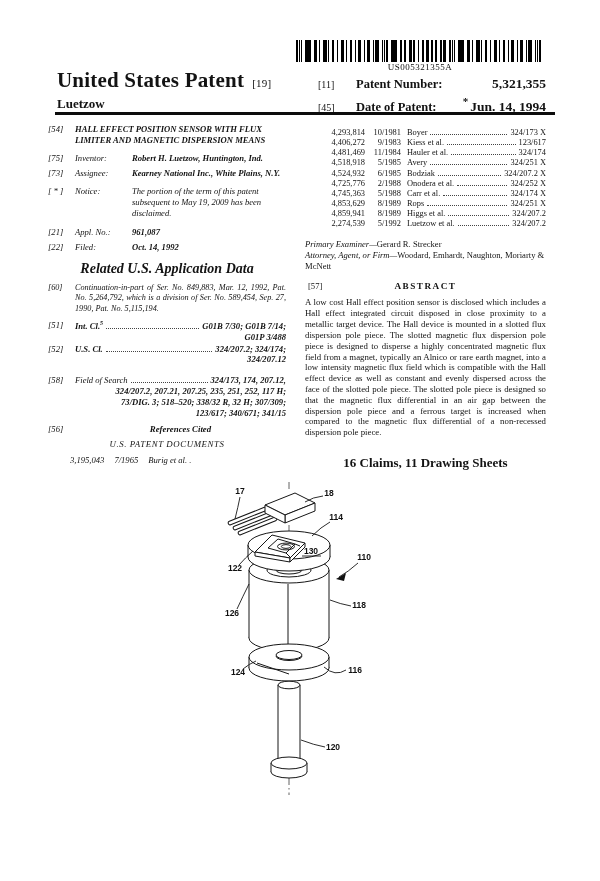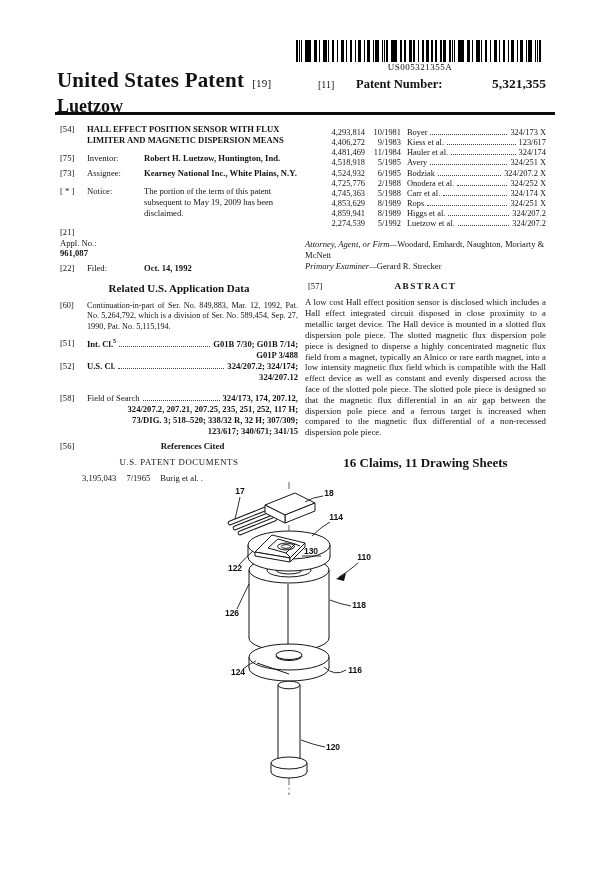"Luetzow" .author { font-size: 18px -> 13px }
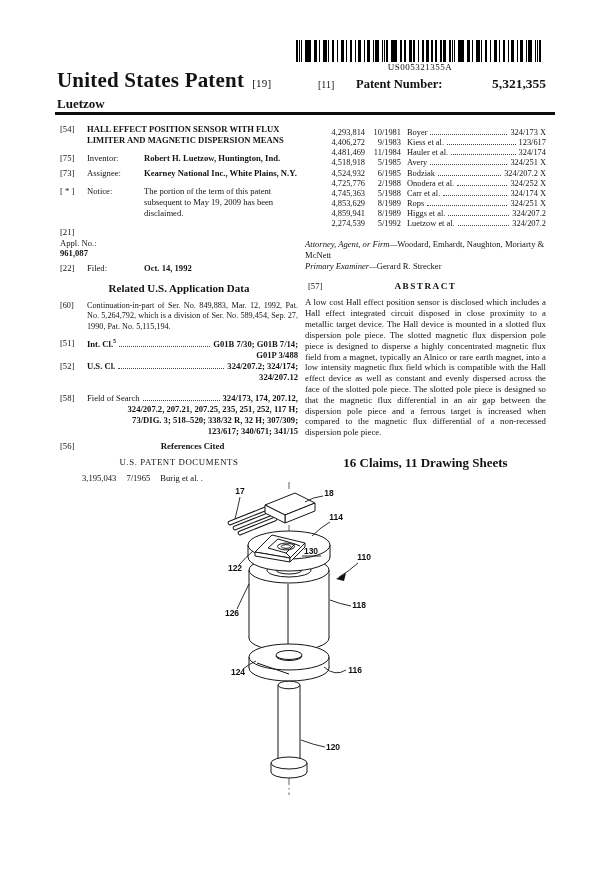"[45]" div.hrow { html: none -> <div> <span>[45]</span> <span>Date of Patent:</span> <span><span>*</span><span>Jun. 14, 1994</span></span> </div> }
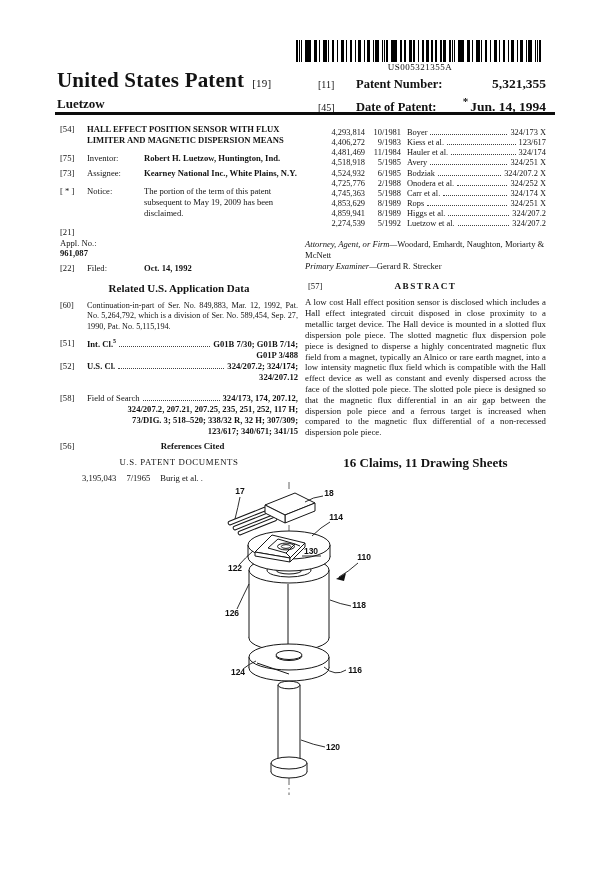"[54]" .col-left { font-style: none -> italic; left: 60px -> 48px }
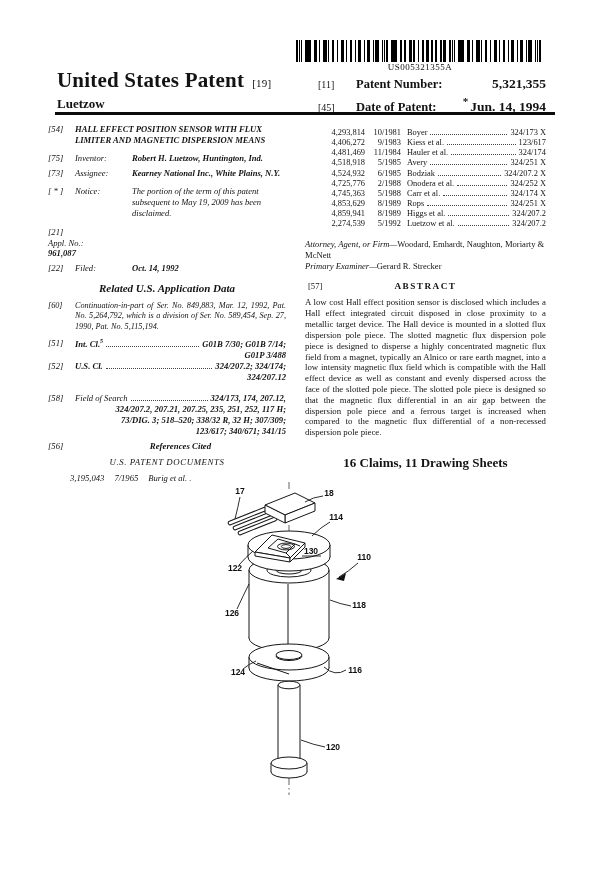"[21]" div.entry { flex-direction: column -> none }
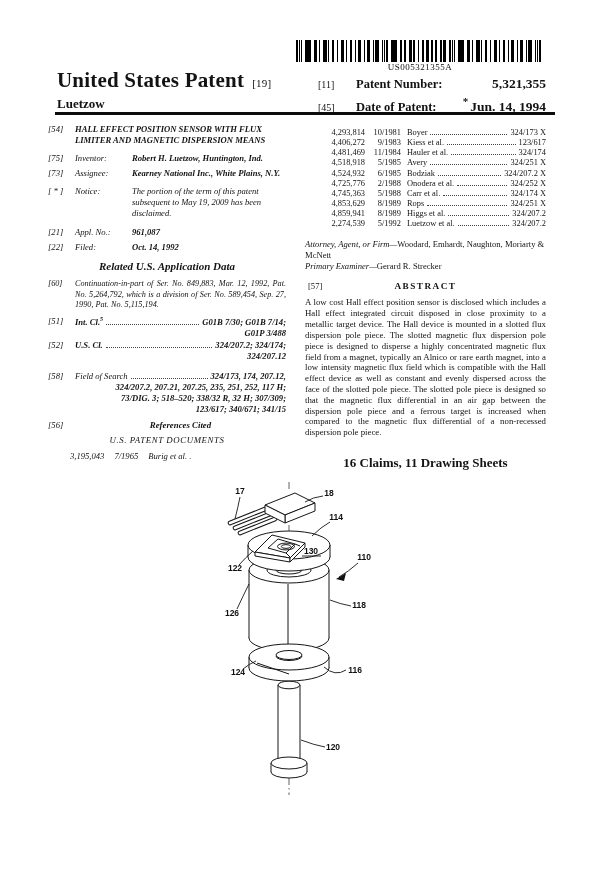"Attorney, Agent, or Firm—Woodard," div { order: before "Primary Examiner—Gerard R. Strecker" -> after "Primary Examiner—Gerard R. Strecker" }
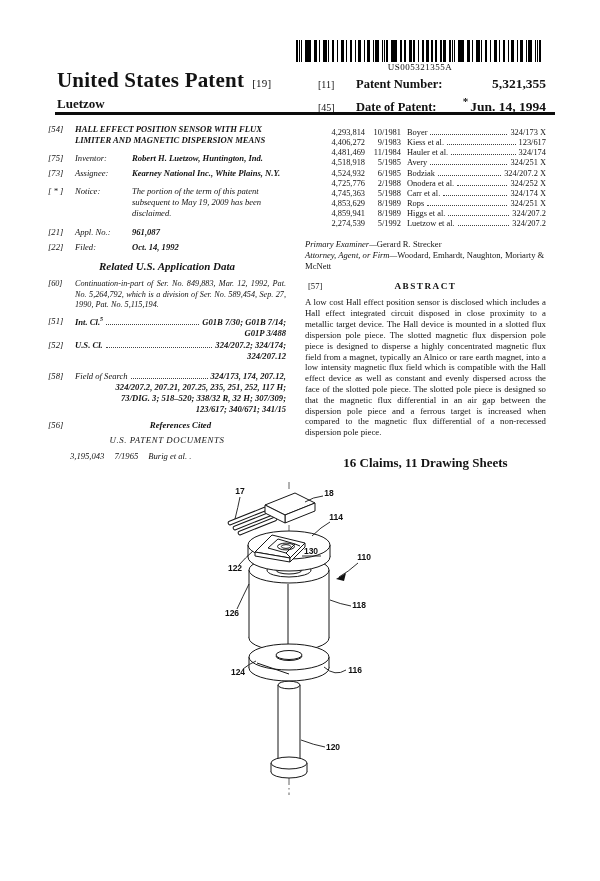"Related U.S. Application Data" .heading-c { font-size: 11px -> 14px }
